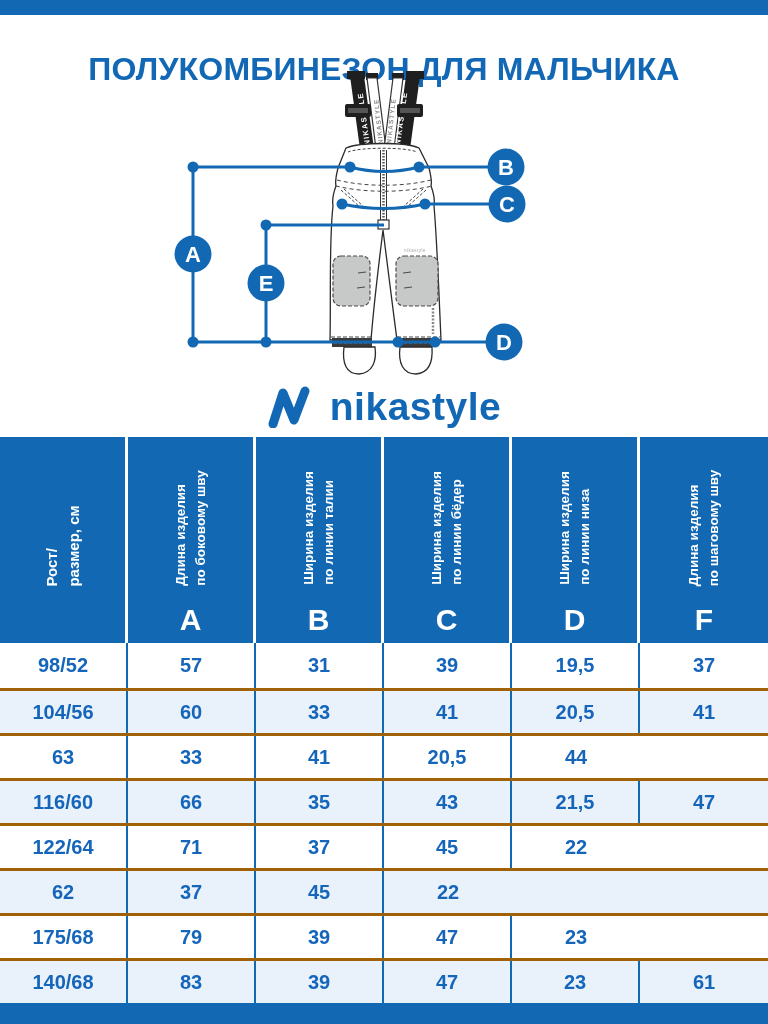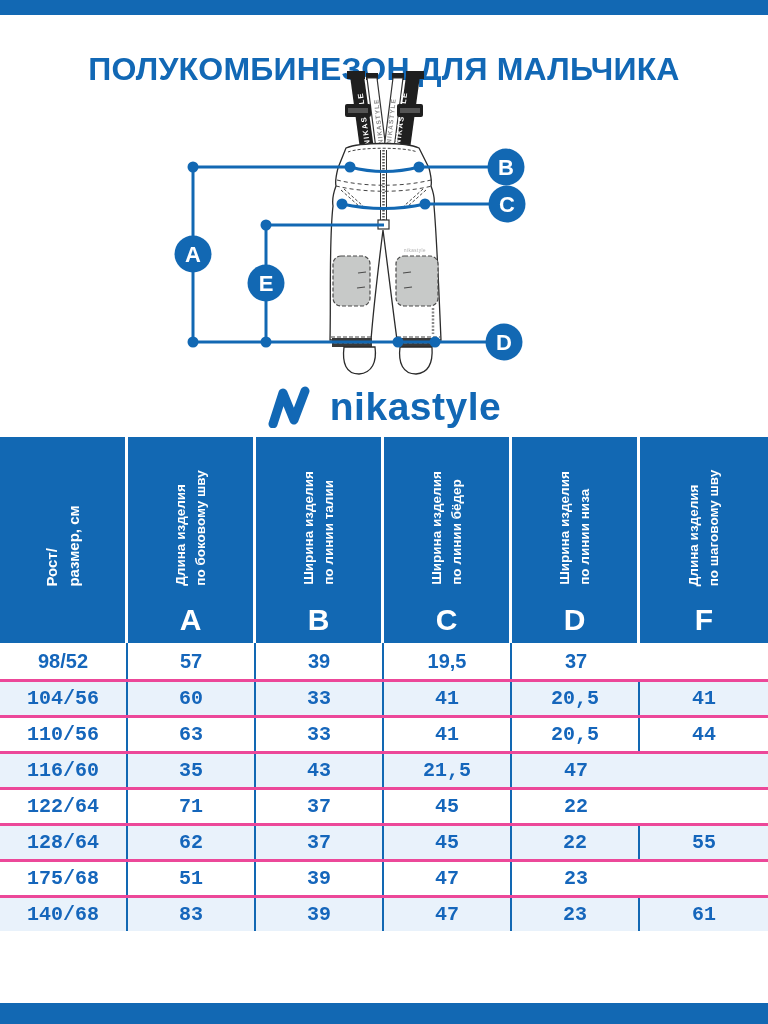"98/52" .trow { height: 36px -> 45px }
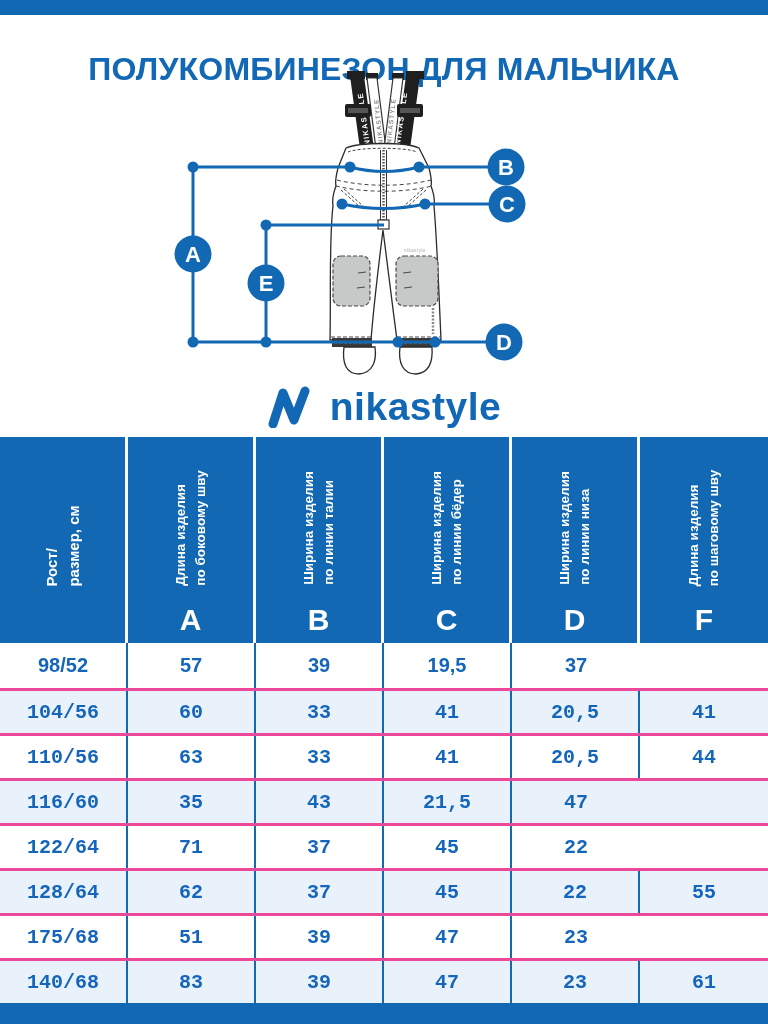"31" div.td { html: none -> <div>31</div> }
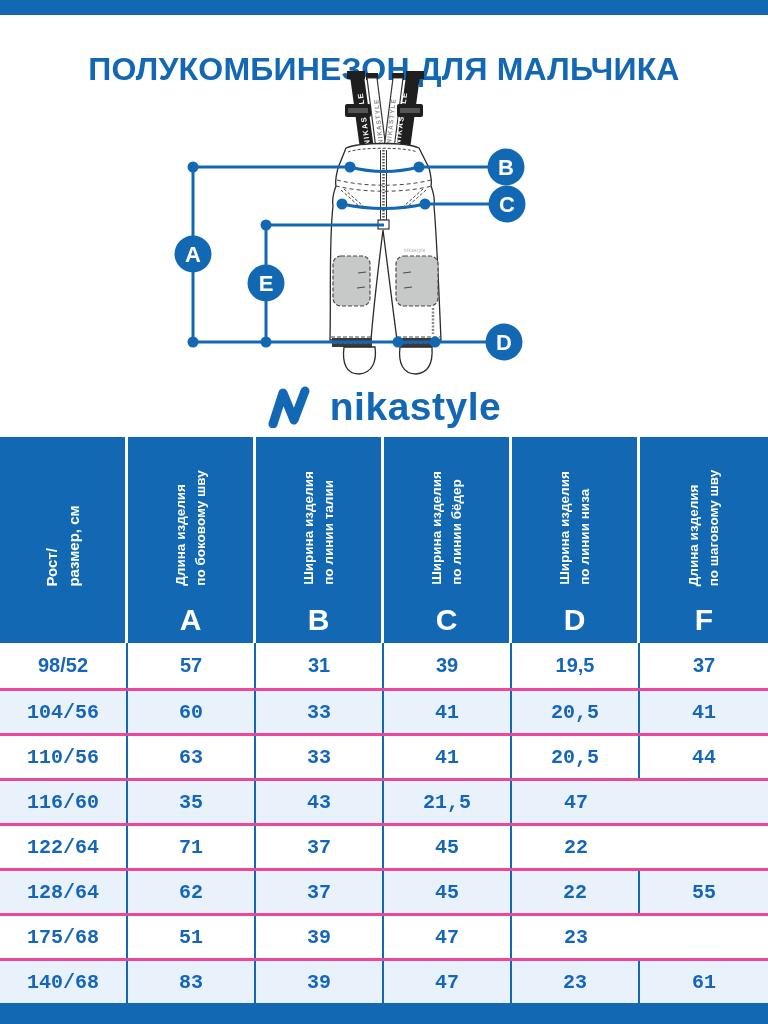"104/56" .trow + .trow { border-top: 3px solid #ec4899 -> 3px solid #a16207; font-family: Liberation Mono, monospace -> none }
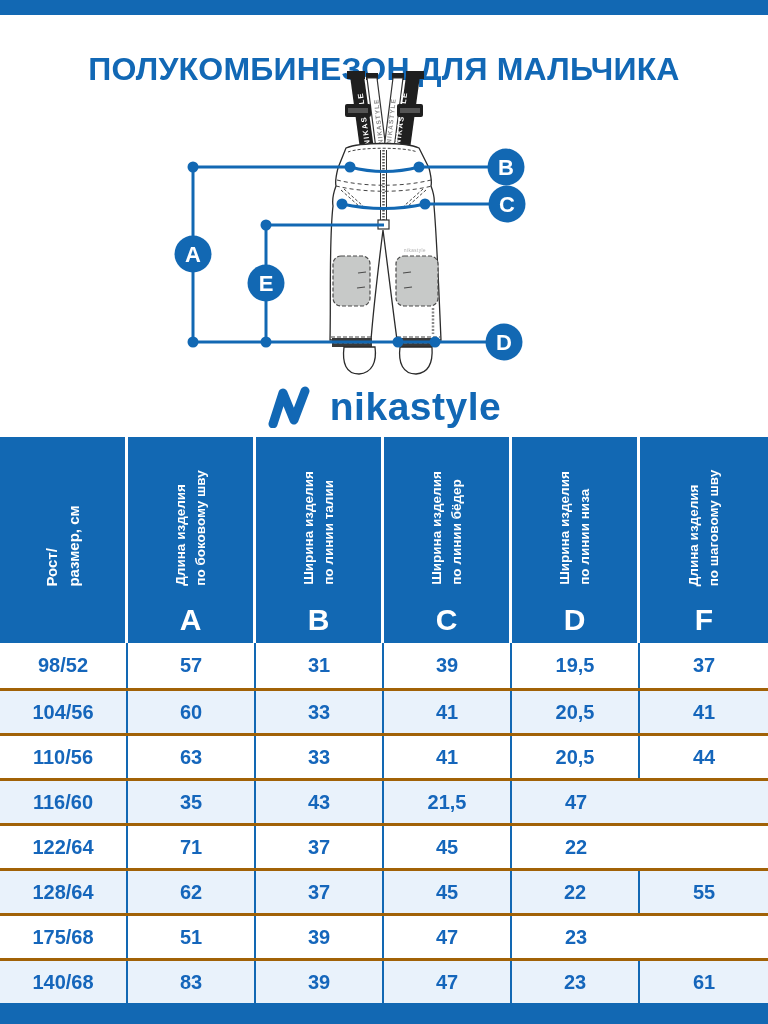"110/56" div.td { html: <div>110/56</div> -> none }
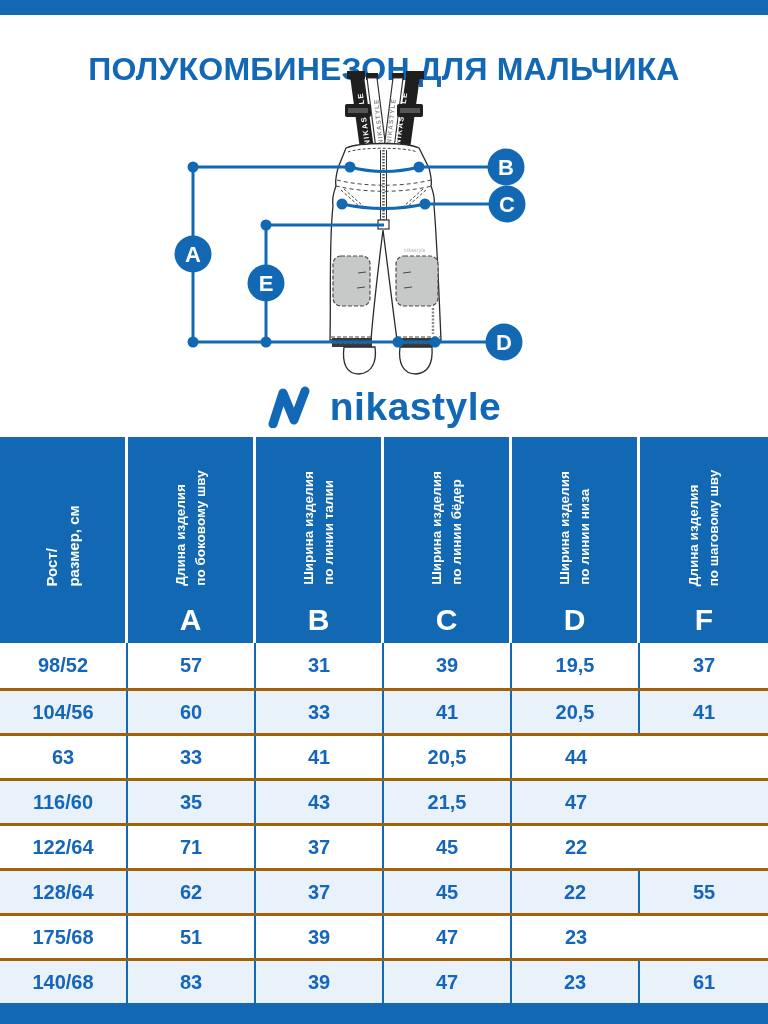"66" div.td { html: none -> <div>66</div> }
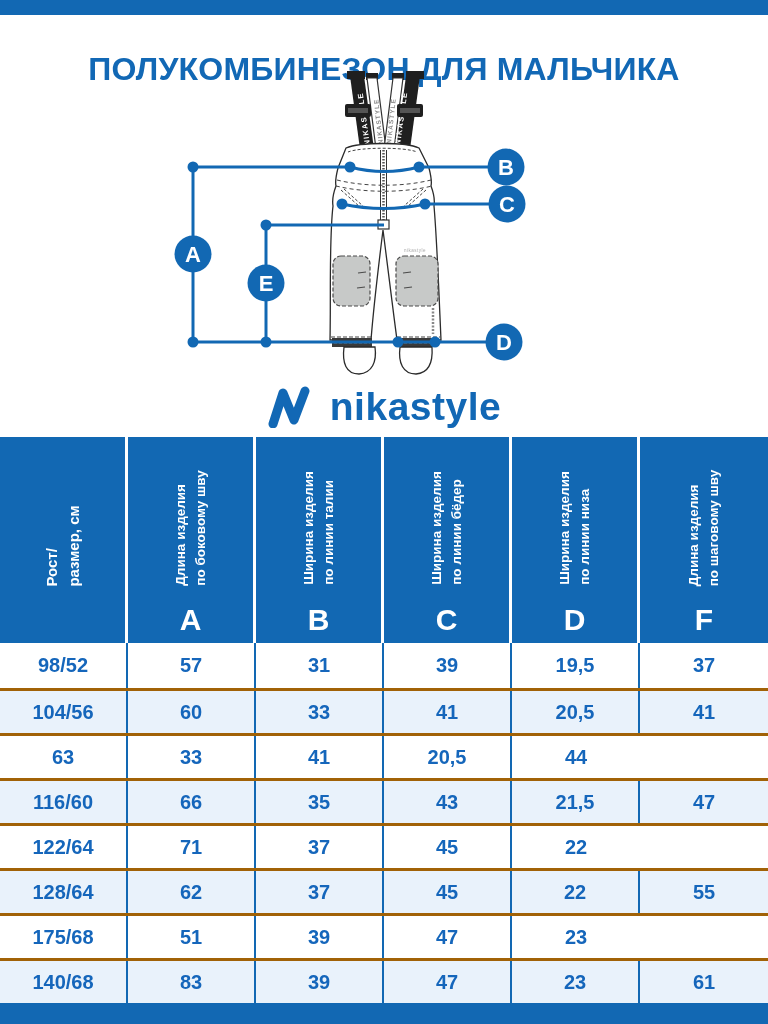"128/64" div.td { html: <div>128/64</div> -> none }
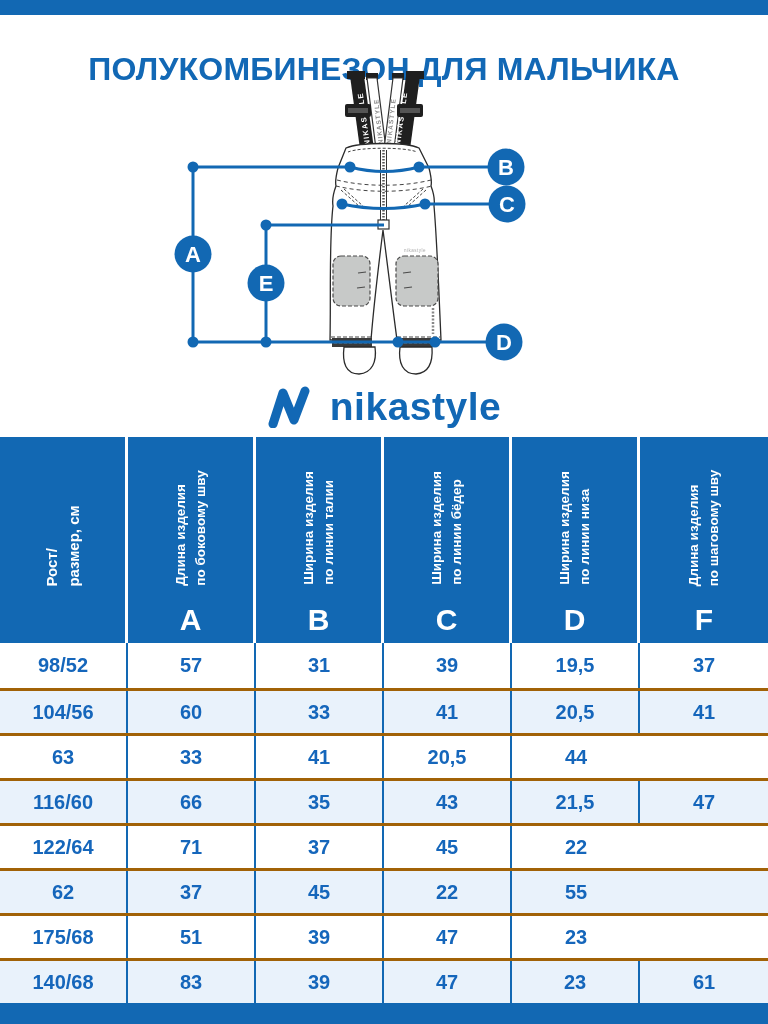"55" div.td { html: <div>55</div> -> none }
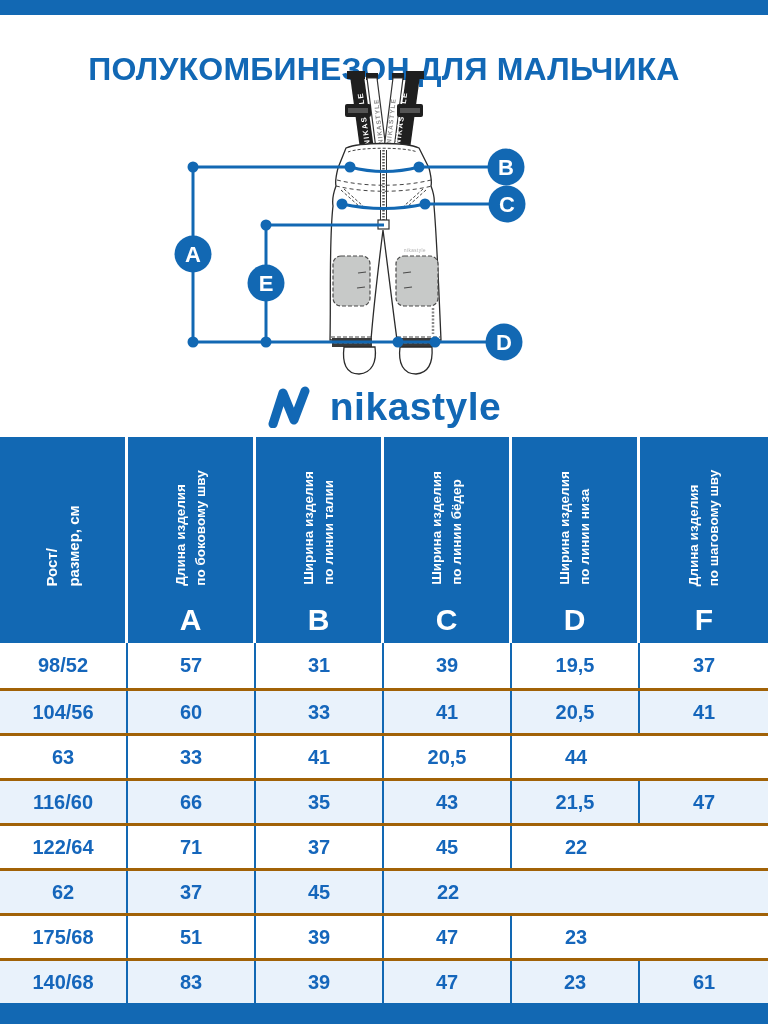"51" div.td { text: 51 -> 79 }
